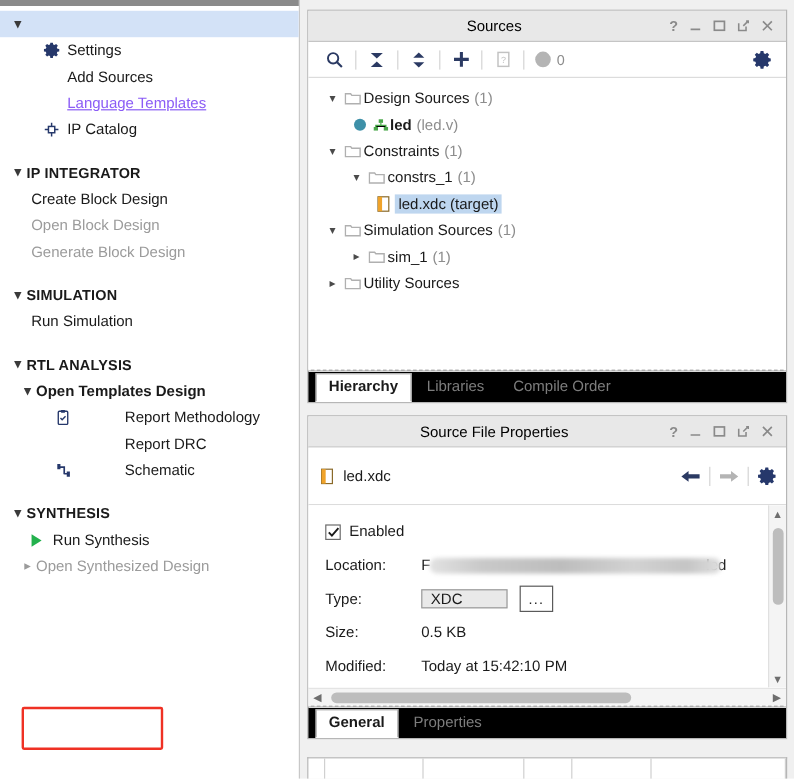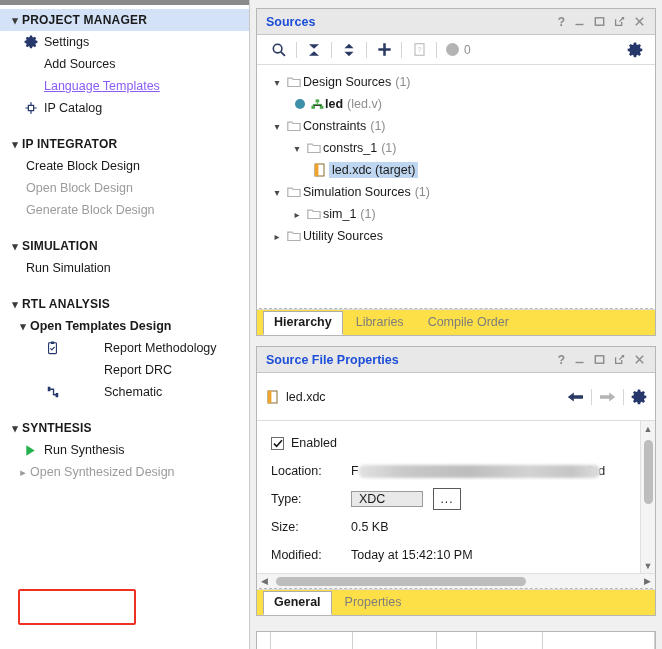"PROJECT MANAGER" span { html: <span>PROJECT MANAGER</span> -> none }
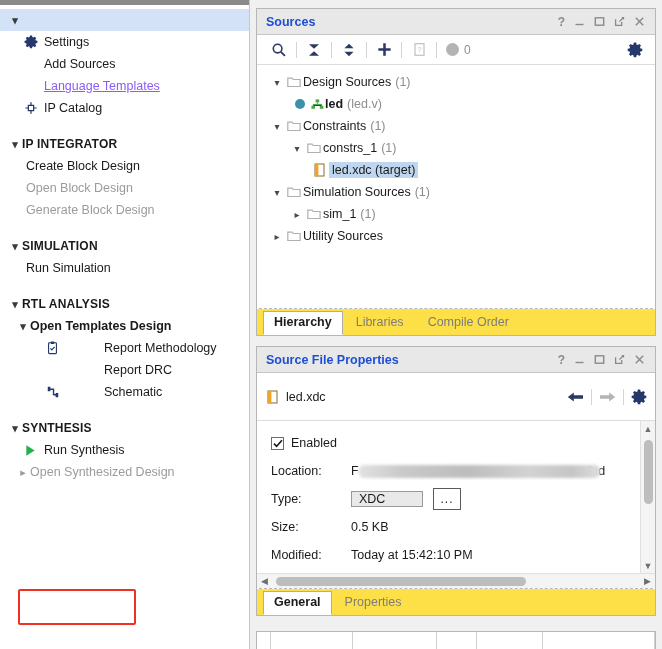"Sources" .panel-title .t { color: #1d4ed8 -> #000000; font-weight: bold -> normal; text-align: none -> center }
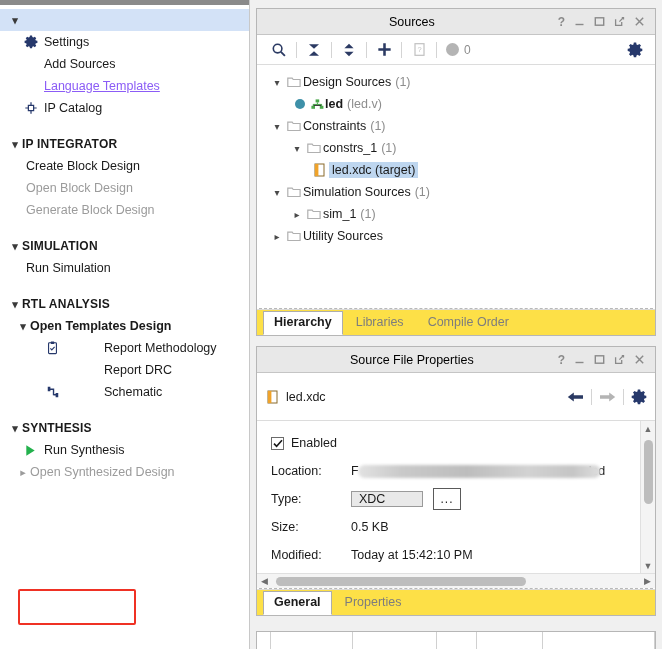"Settings" .nav-item { padding-left: 24px -> 36px }
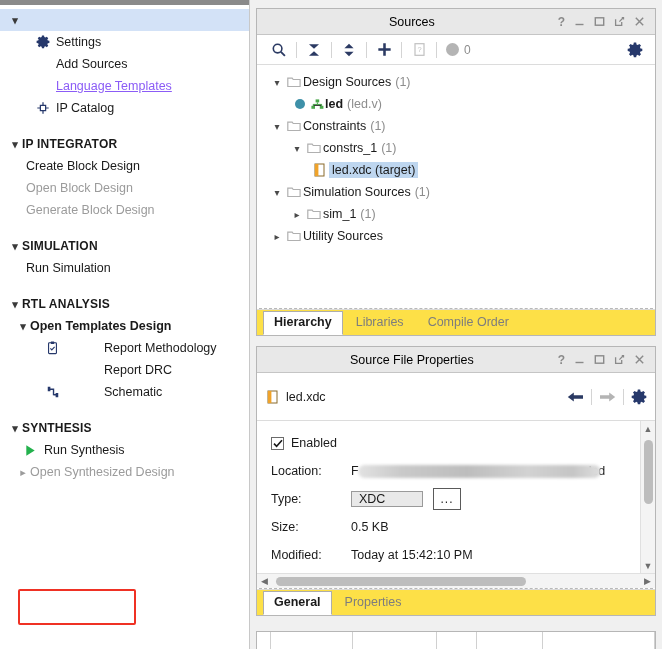"Hierarchy" .tabstrip { background: #fde047 -> #000000 }
